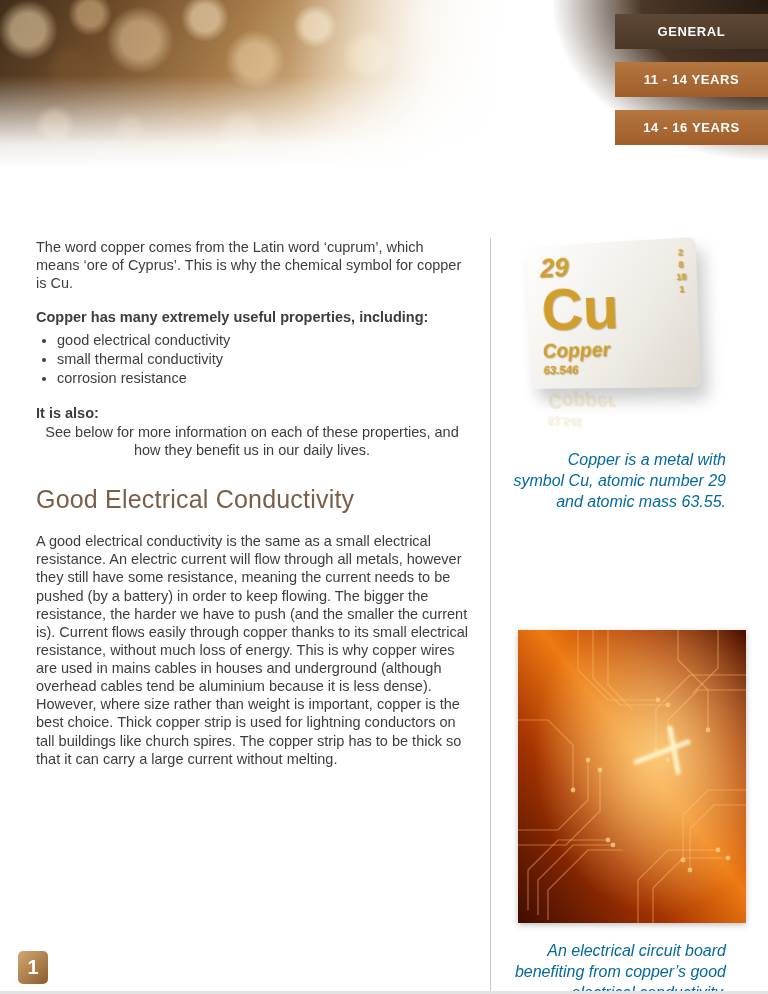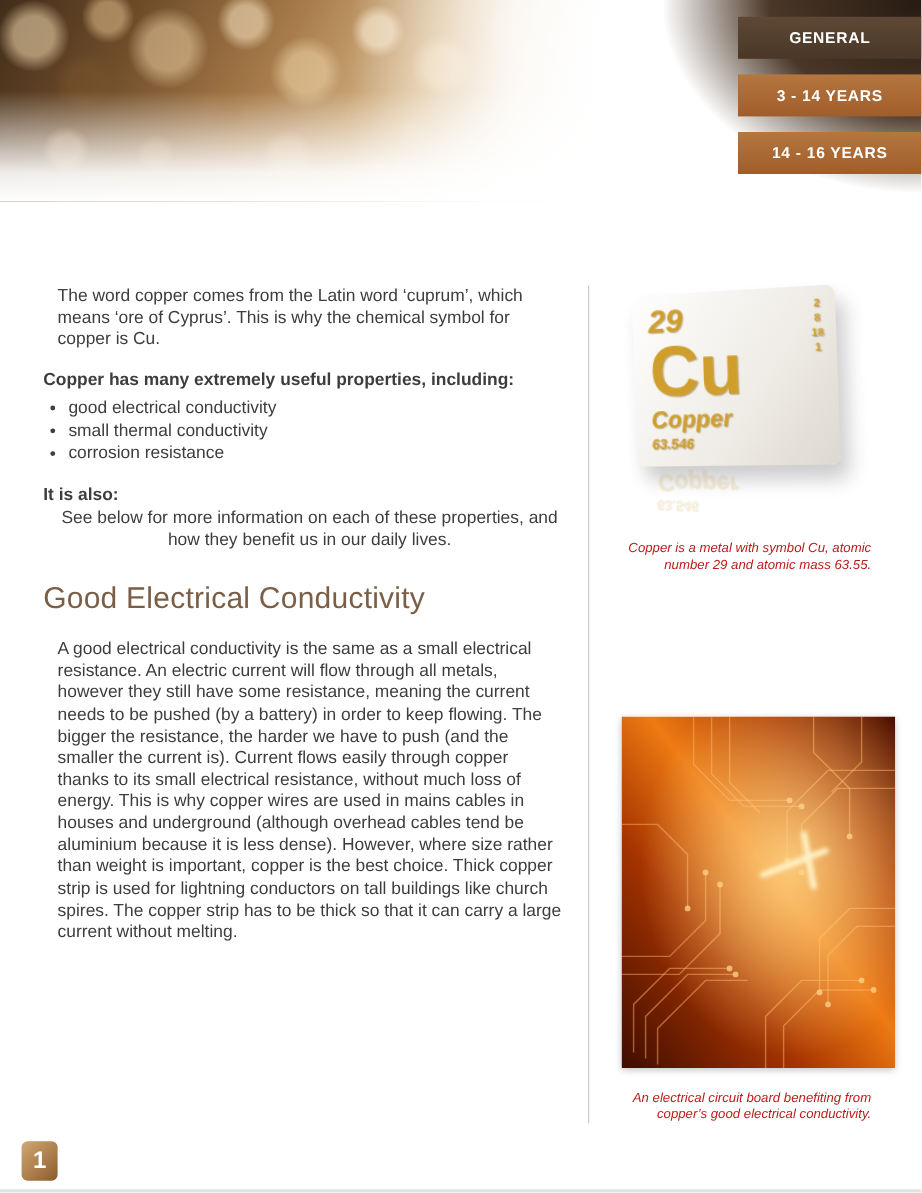"3 - 14 YEARS" div.badge { text: 3 -> 11 }
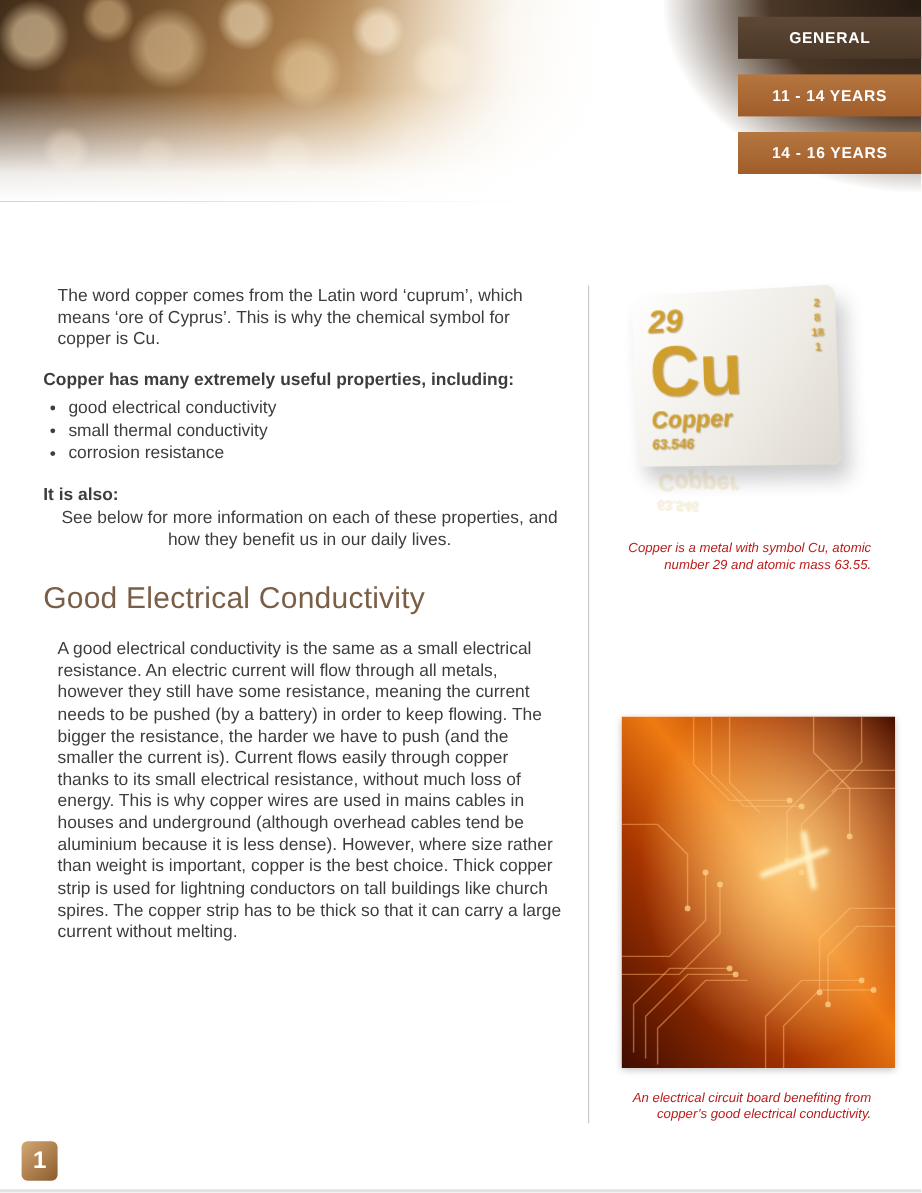"The word copper comes from" .col-left p { margin-left: 12px -> none }
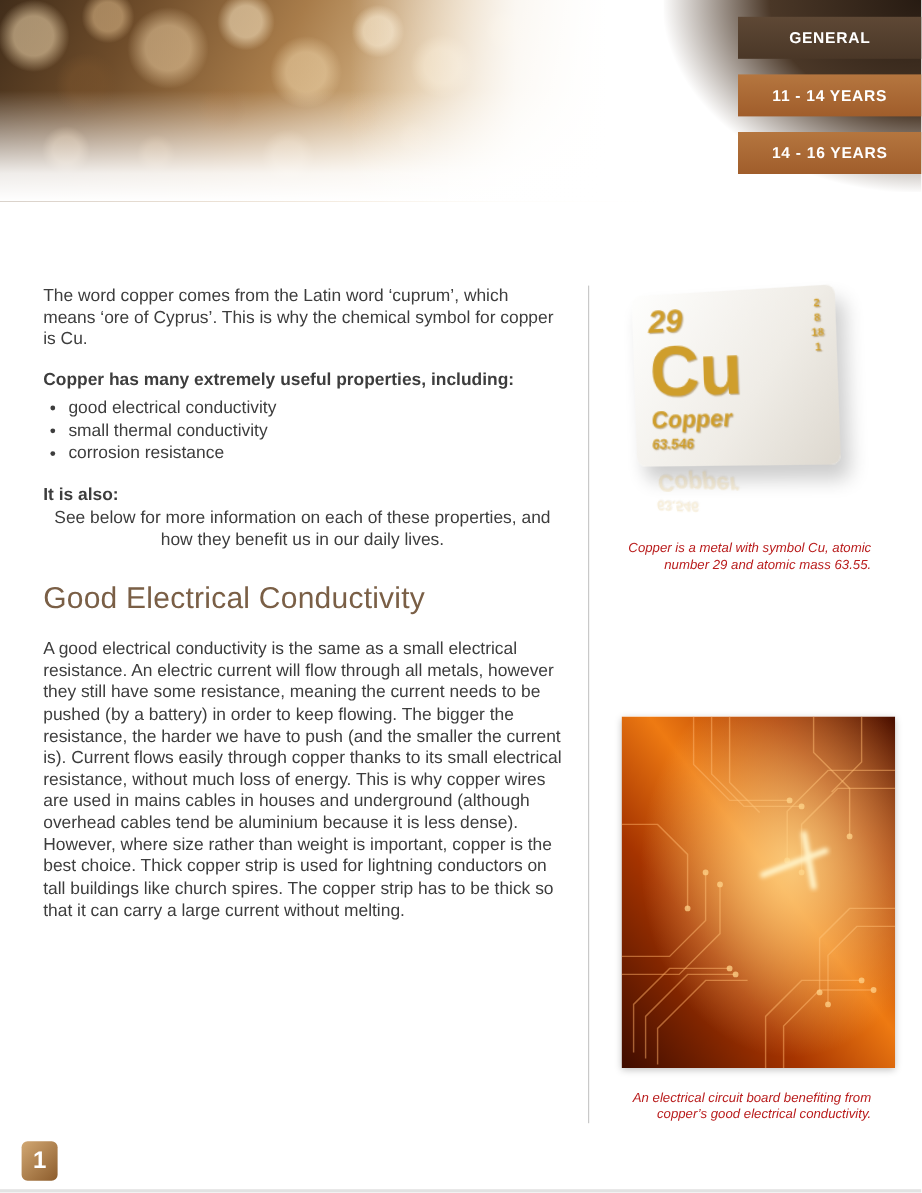"Copper is a metal with" .caption { color: #b91c1c -> #0369a1; font-size: 11px -> 16px }
